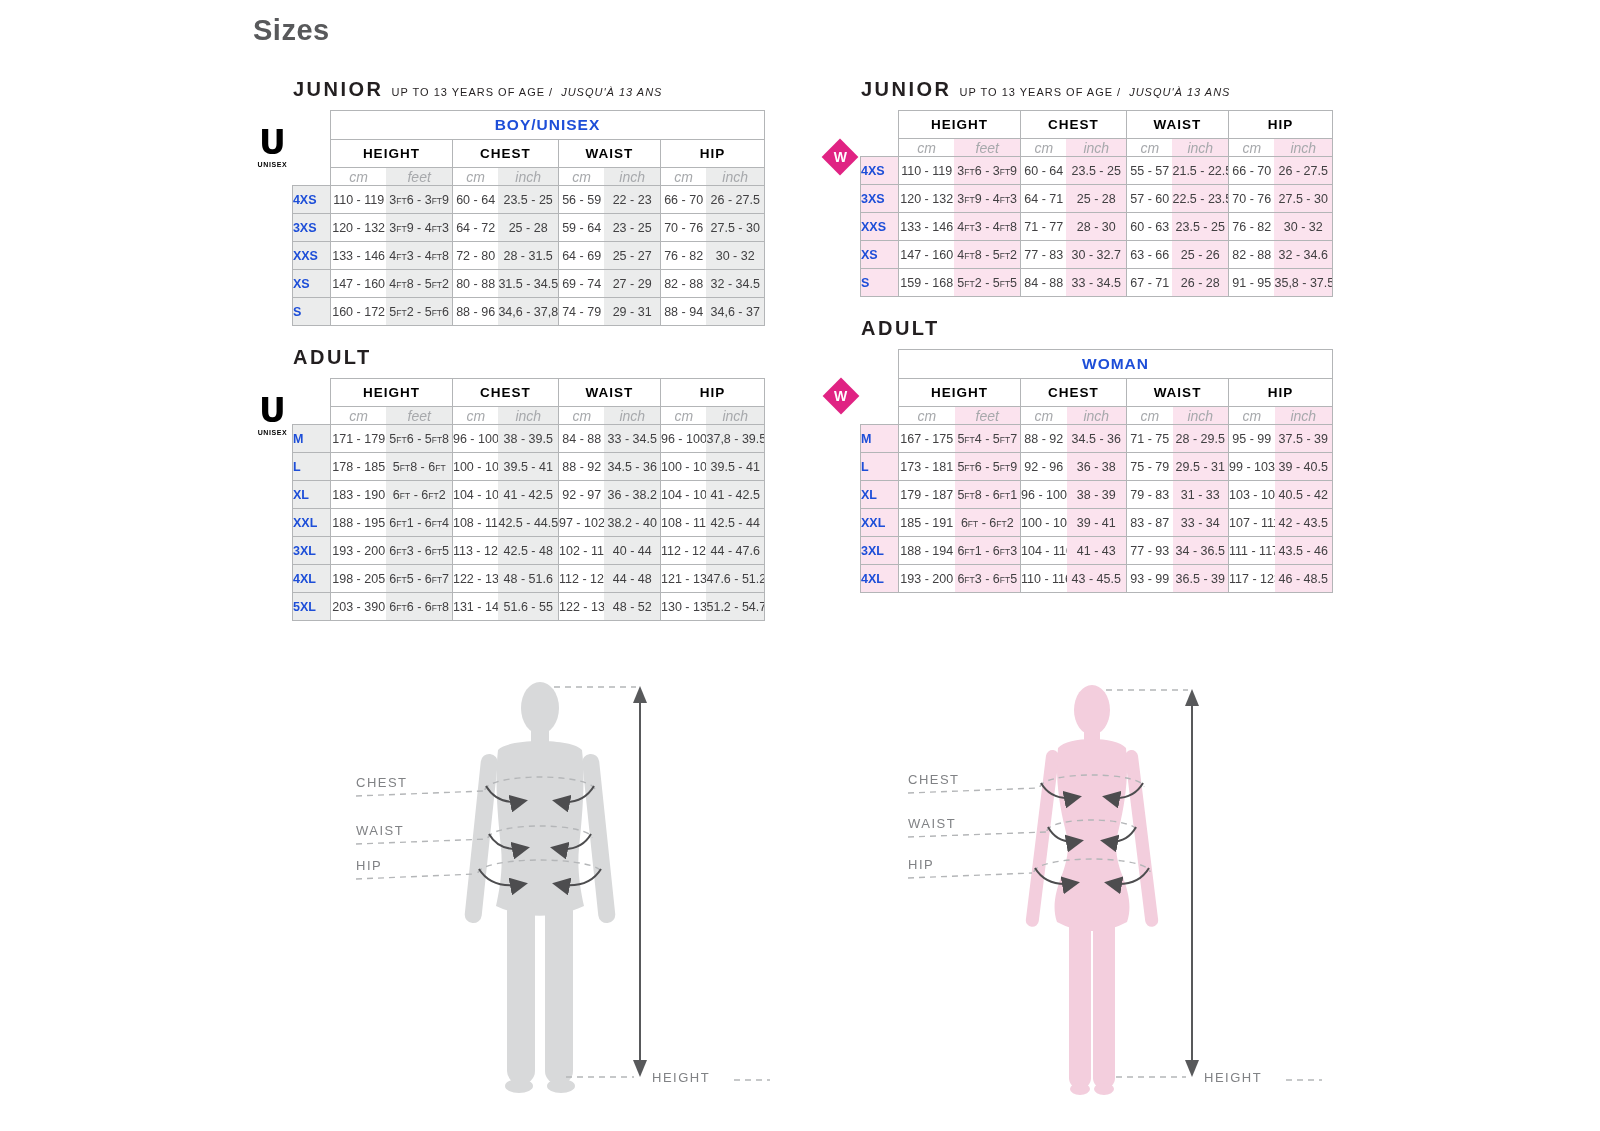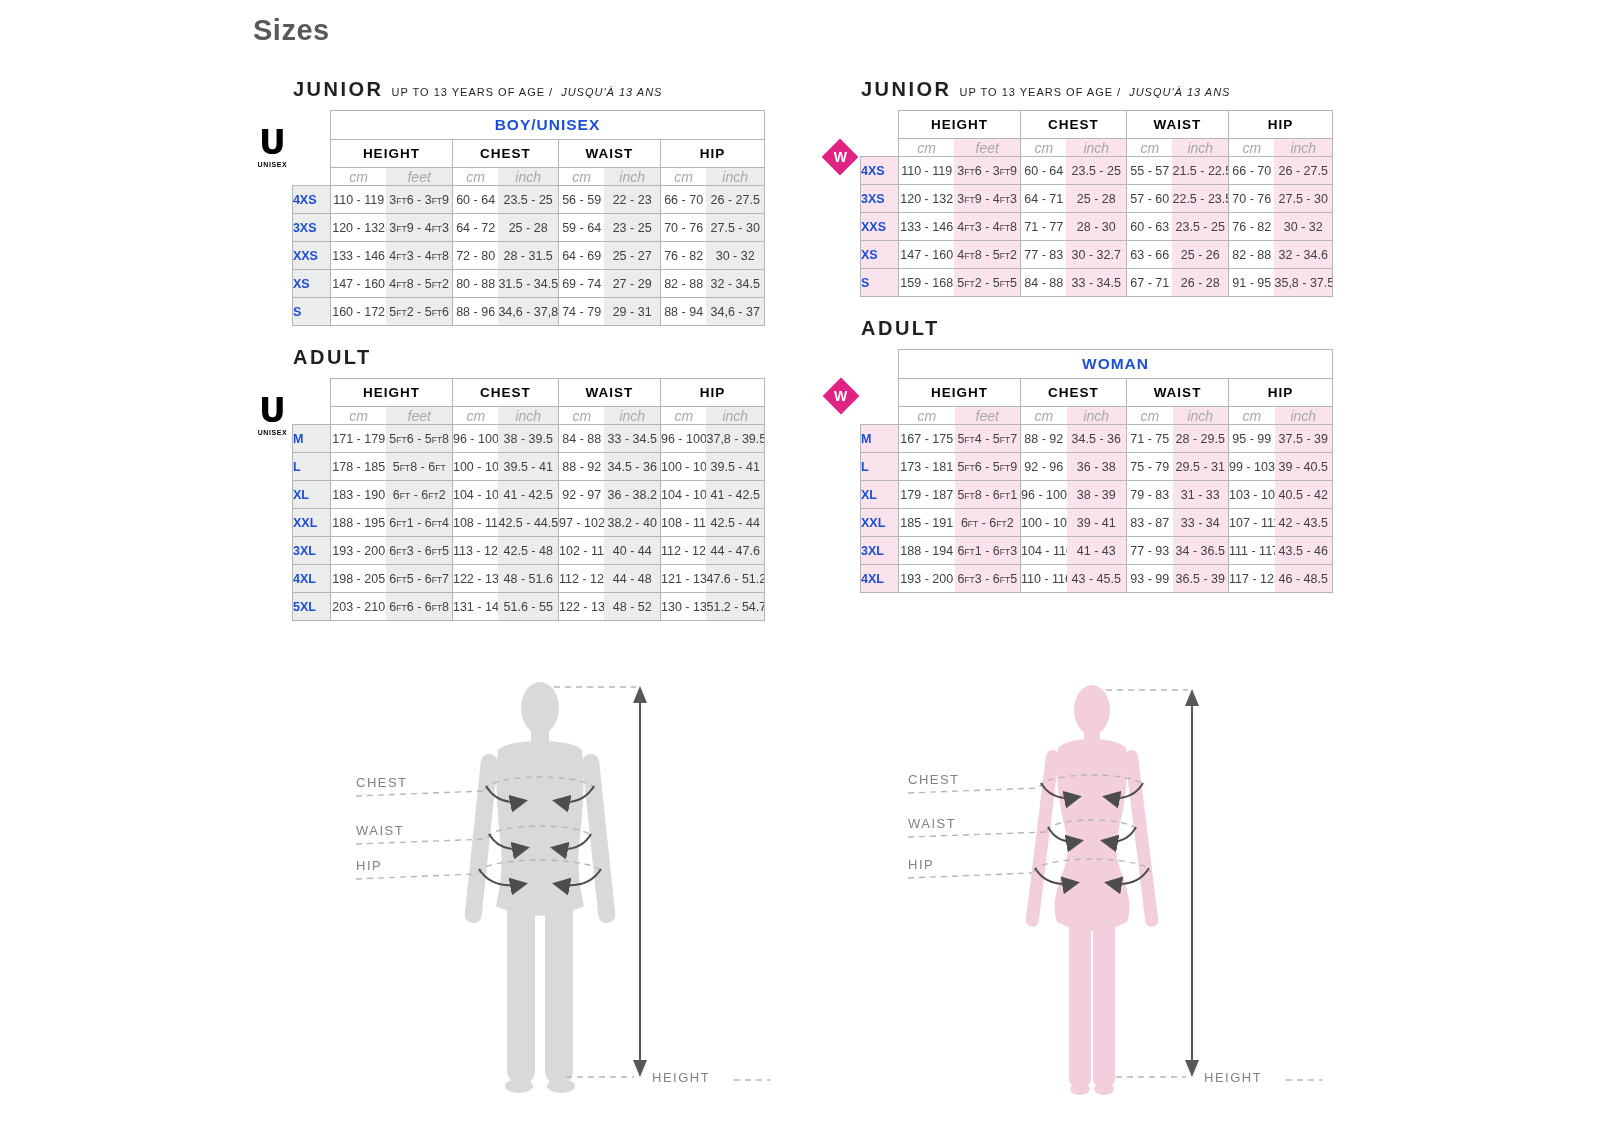"203 - 210" td.t-cell { text: 210 -> 390 }
